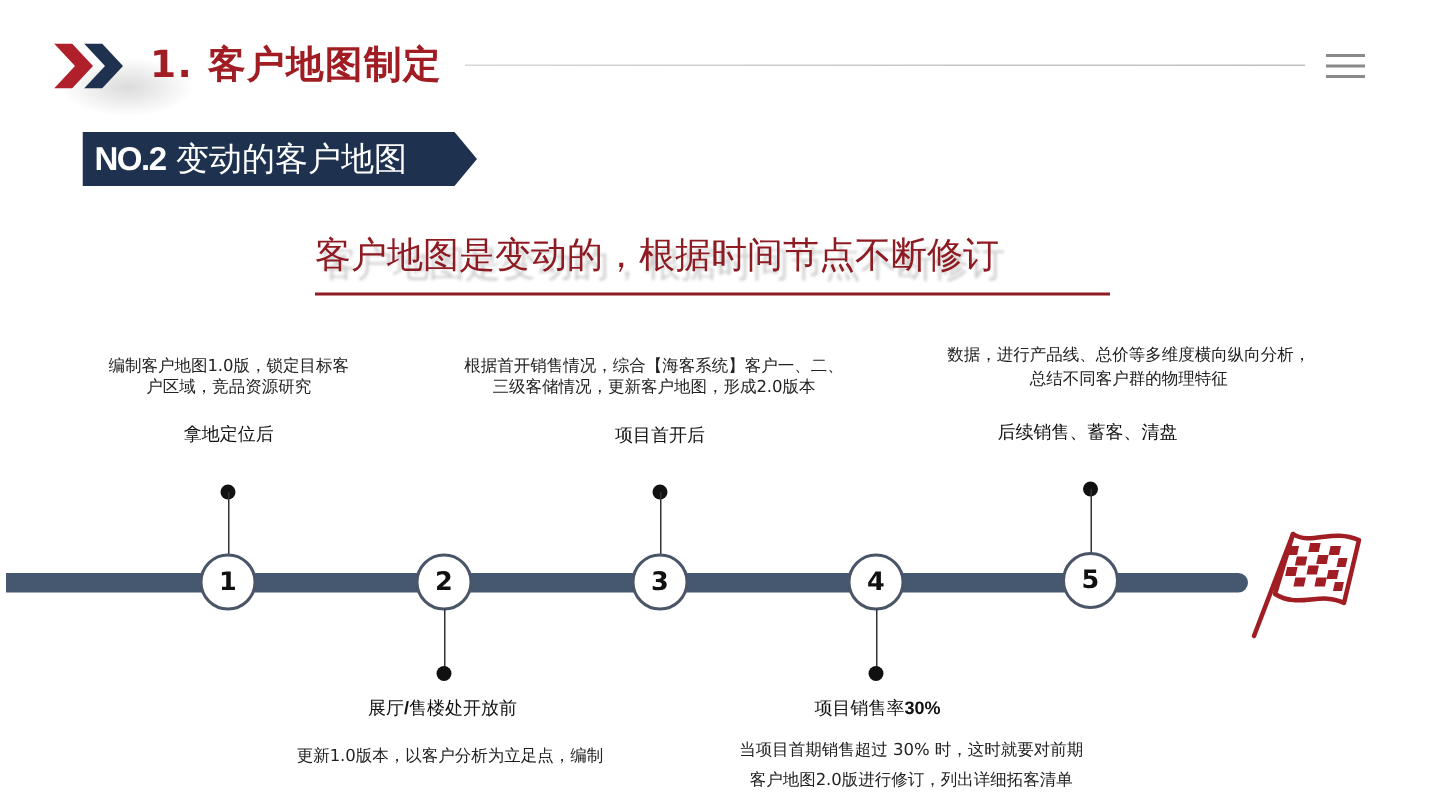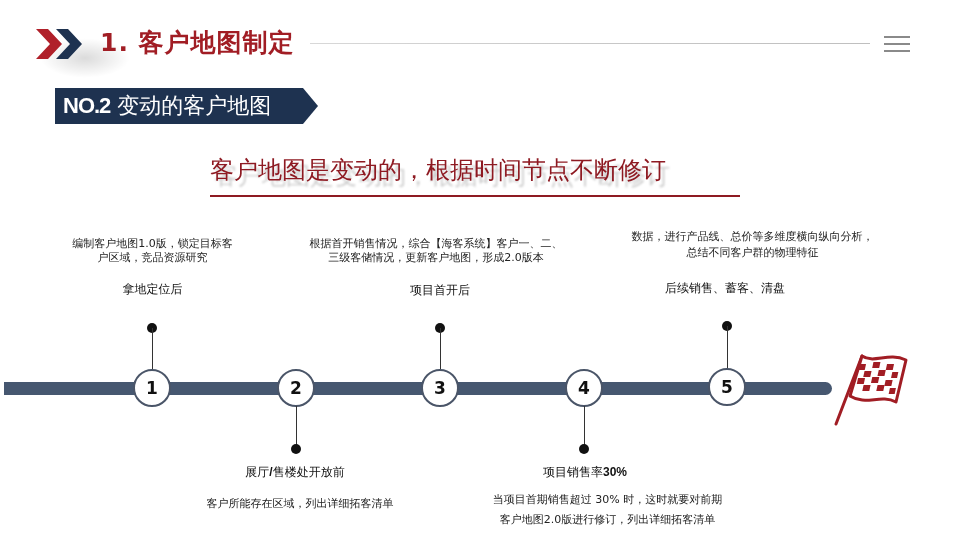"更新1.0版本，以客户分析为立足点，编制" div { html: none -> <div>更新1.0版本，以客户分析为立足点，编制</div> }
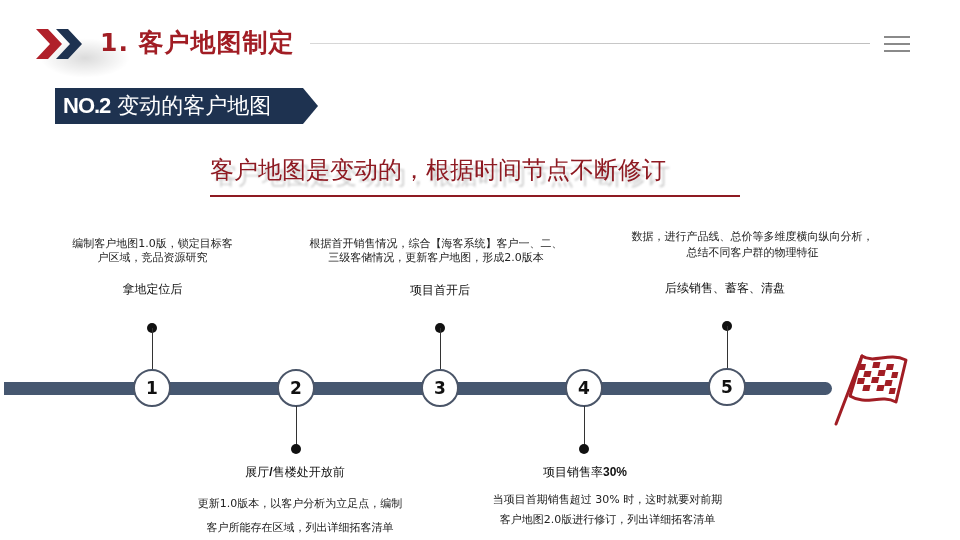"客户所能存在区域，列出详细拓客清单" div { html: <div>客户所能存在区域，列出详细拓客清单</div> -> none }
